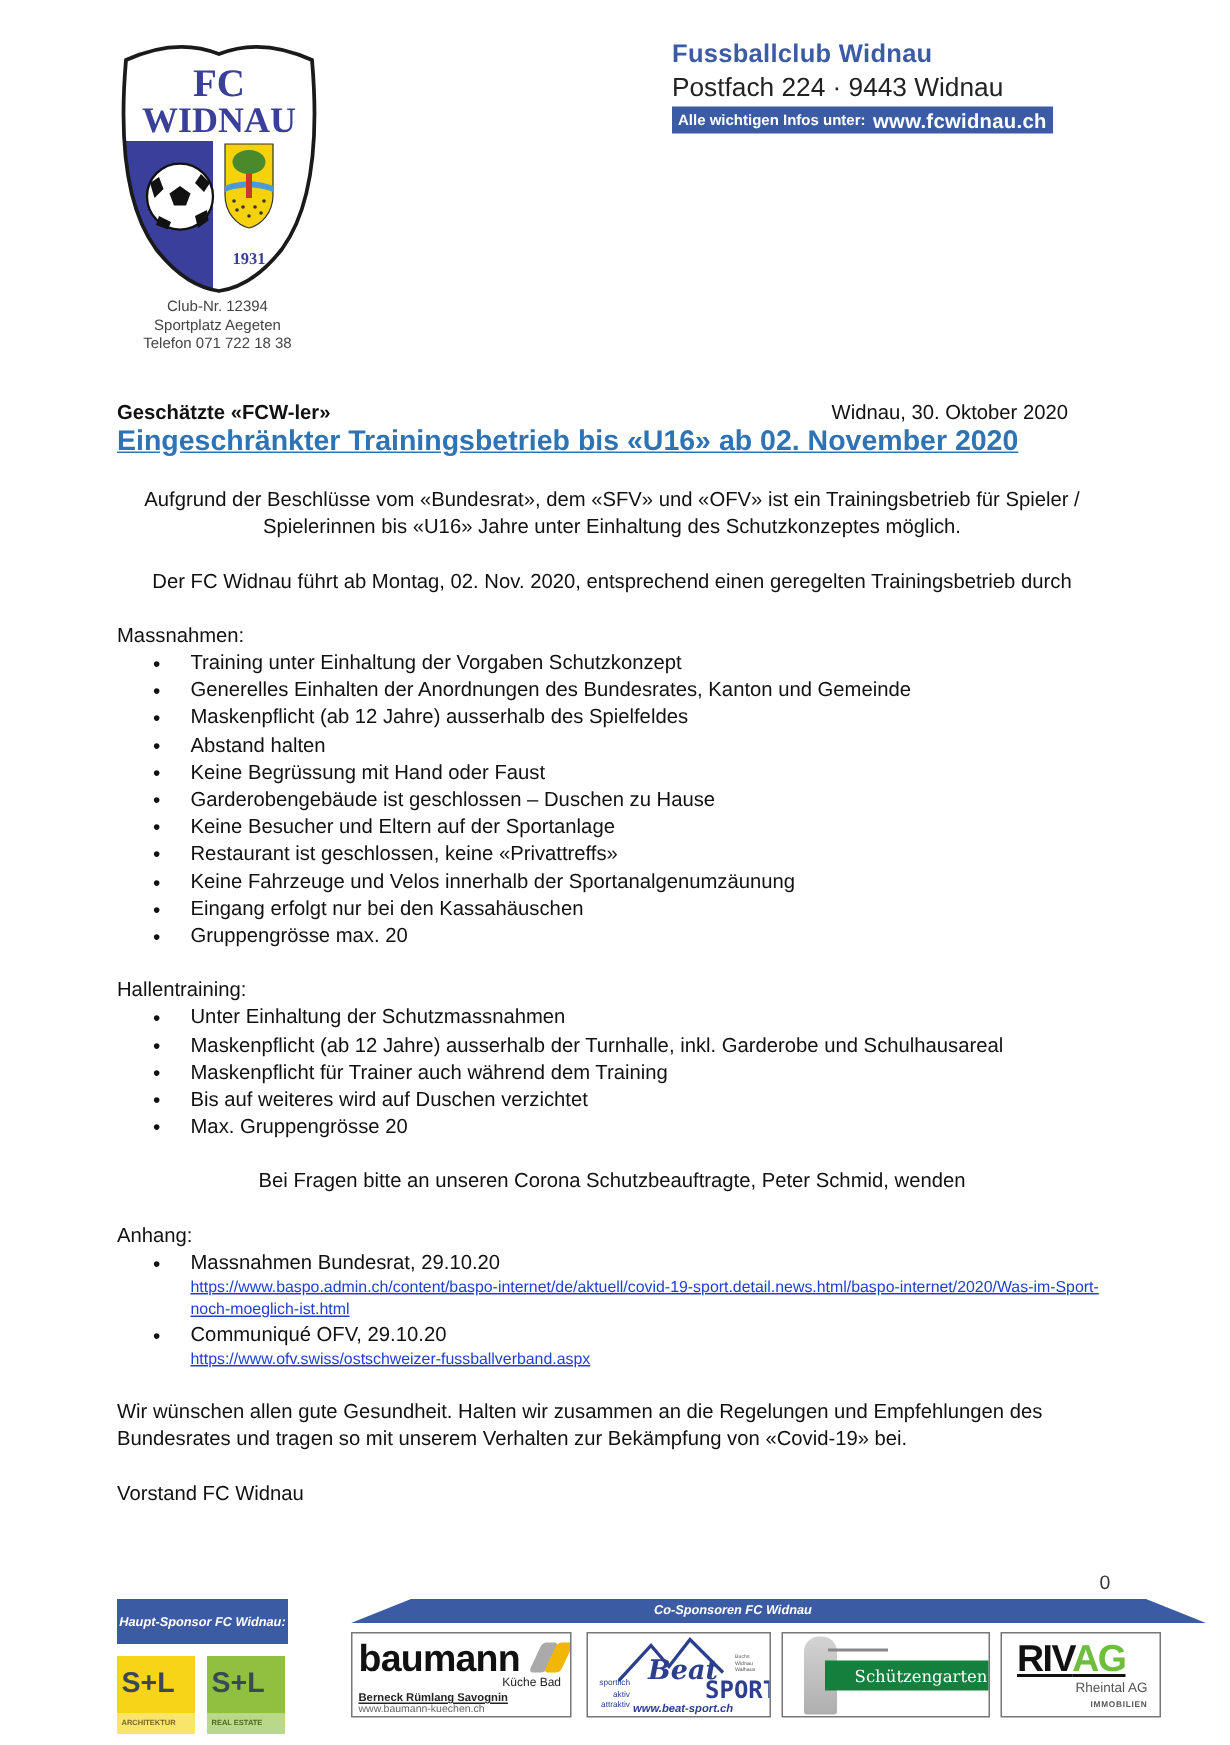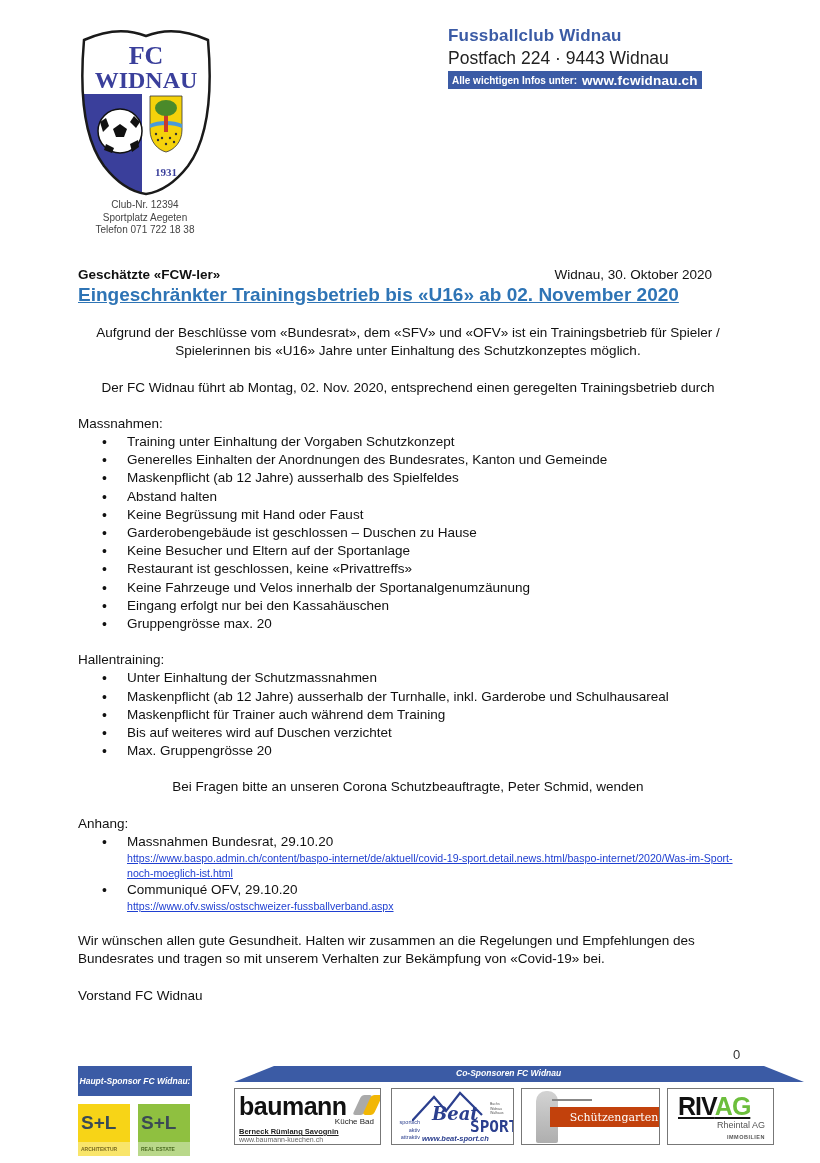"Co-Sponsoren FC Widnau" .co-banner-label { left: 222px -> 202px }
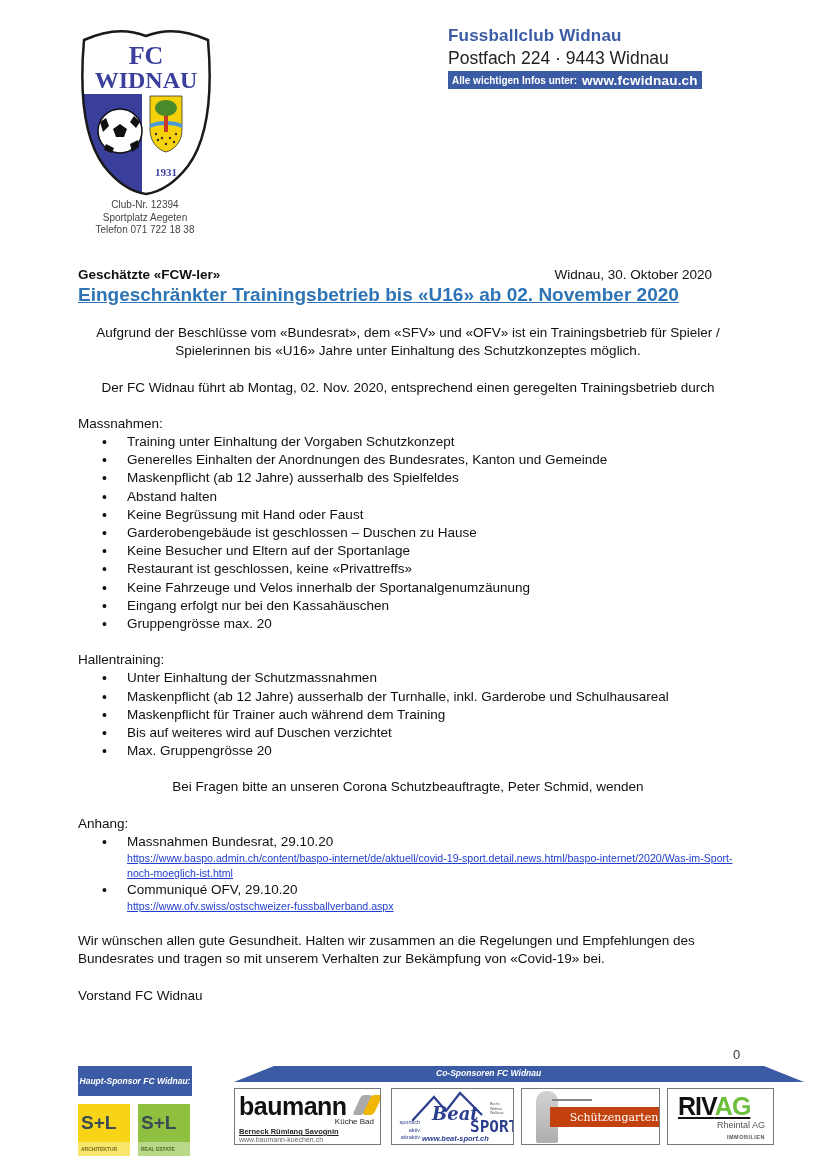"Schützengarten" .sg-label { background: #c2410c -> #15803d }
